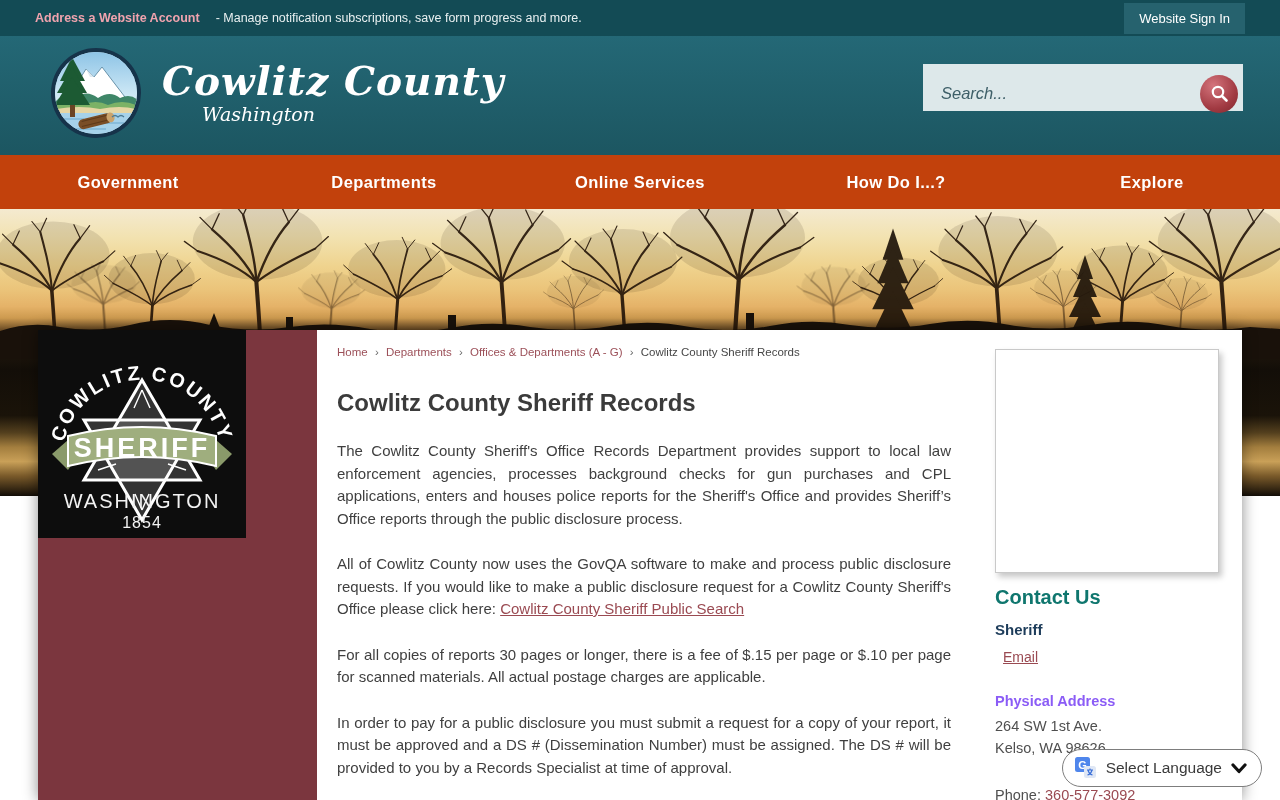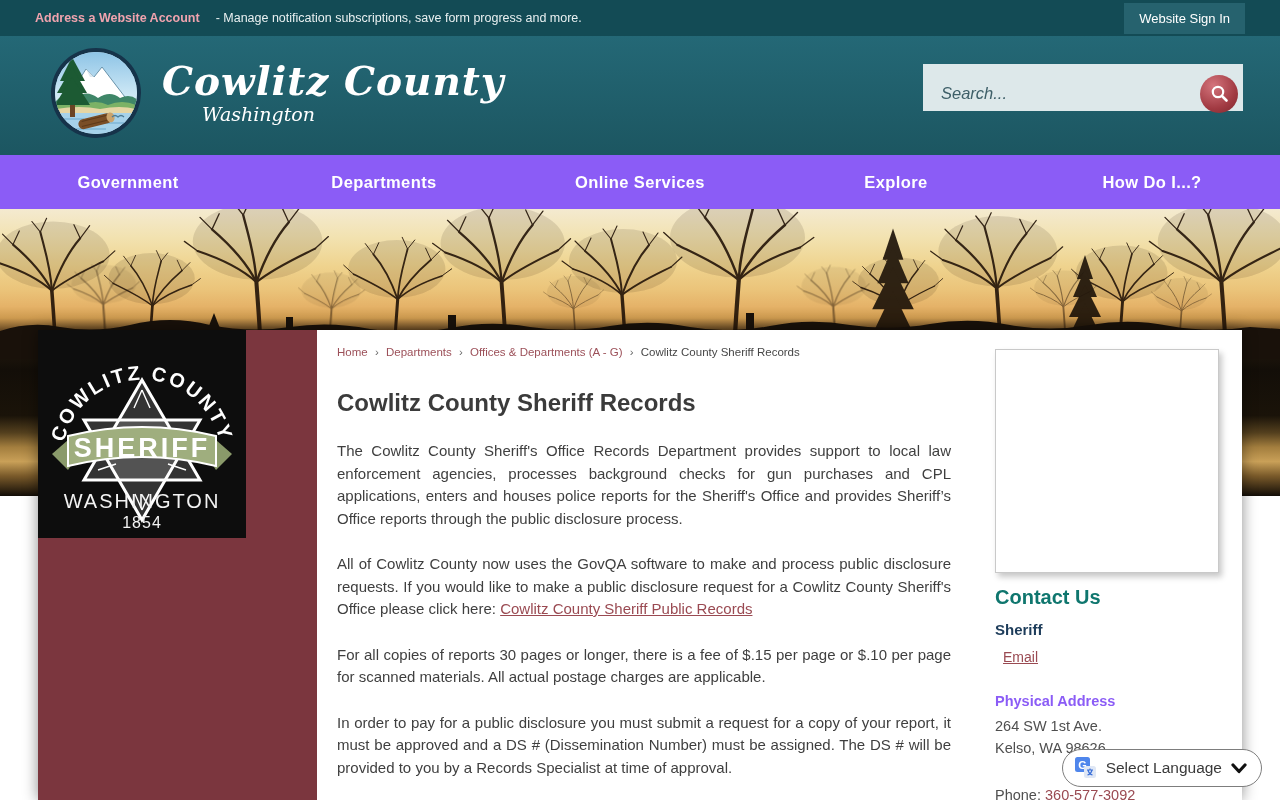"Government" .navbar { background: #8b5cf6 -> #c2410c }
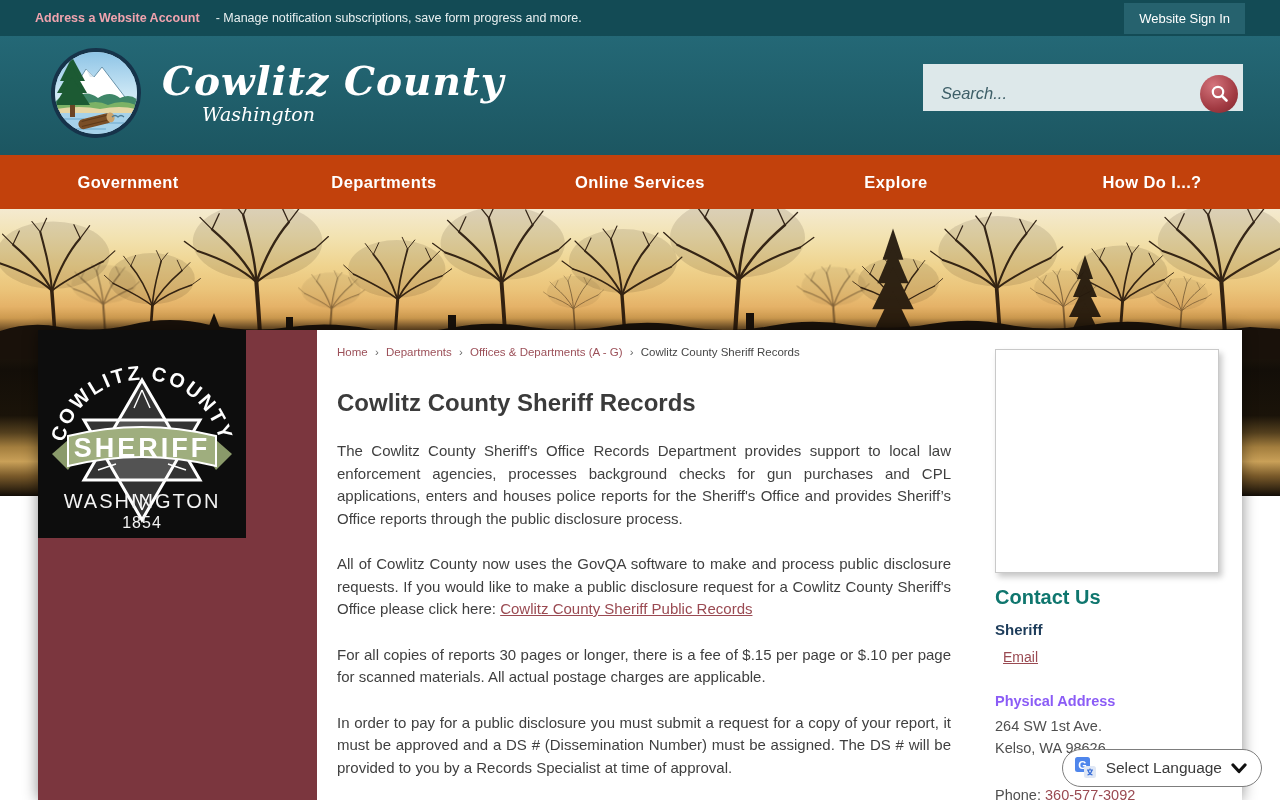"Explore" div.nav-item { order: before "How Do I...?" -> after "How Do I...?" }
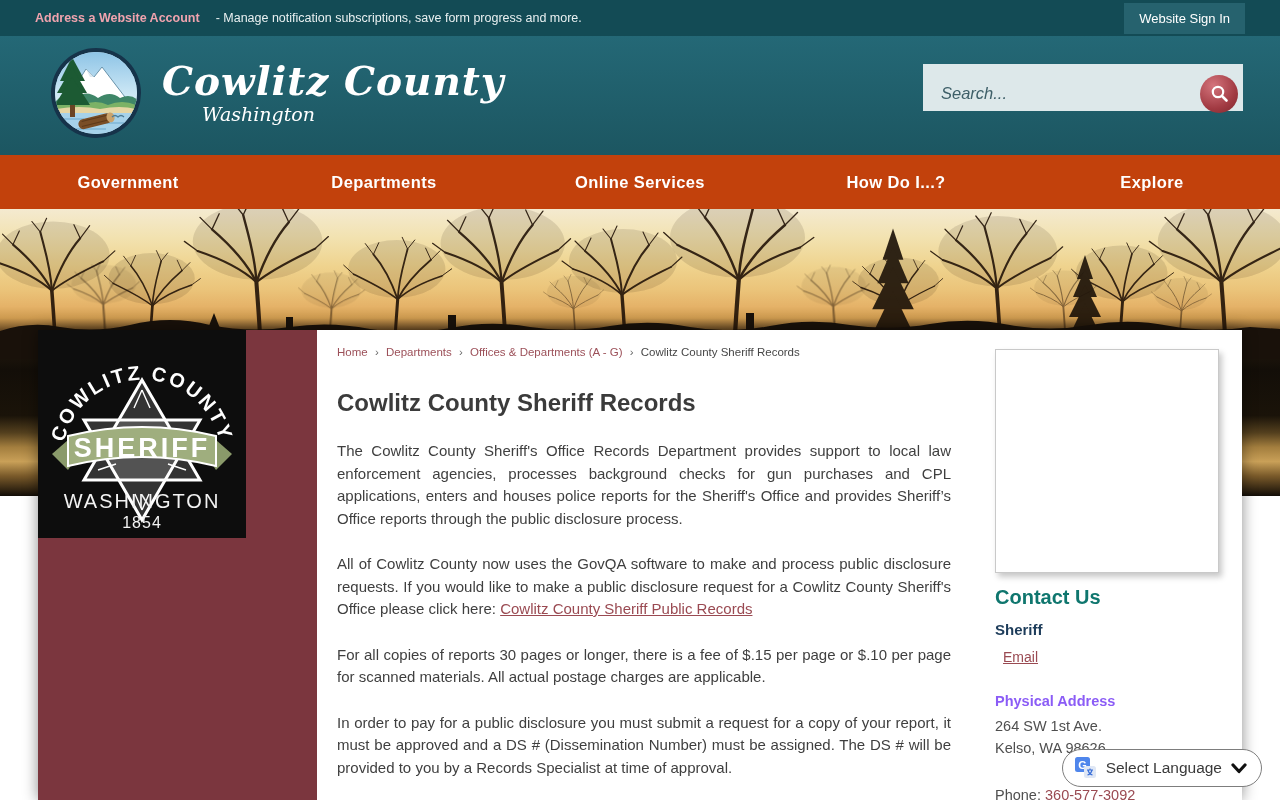"Cowlitz County Sheriff Public Records" a.body-link { text: Records -> Search }
